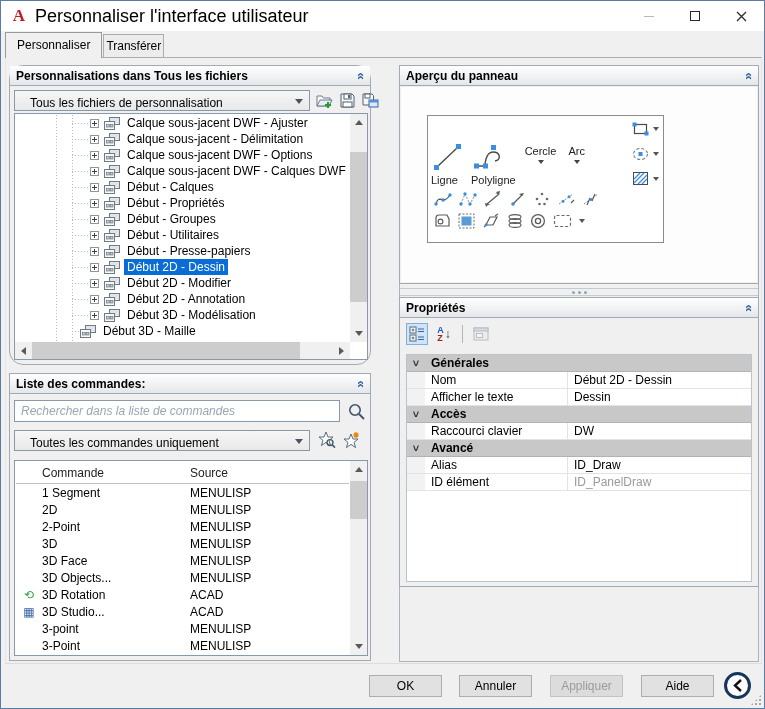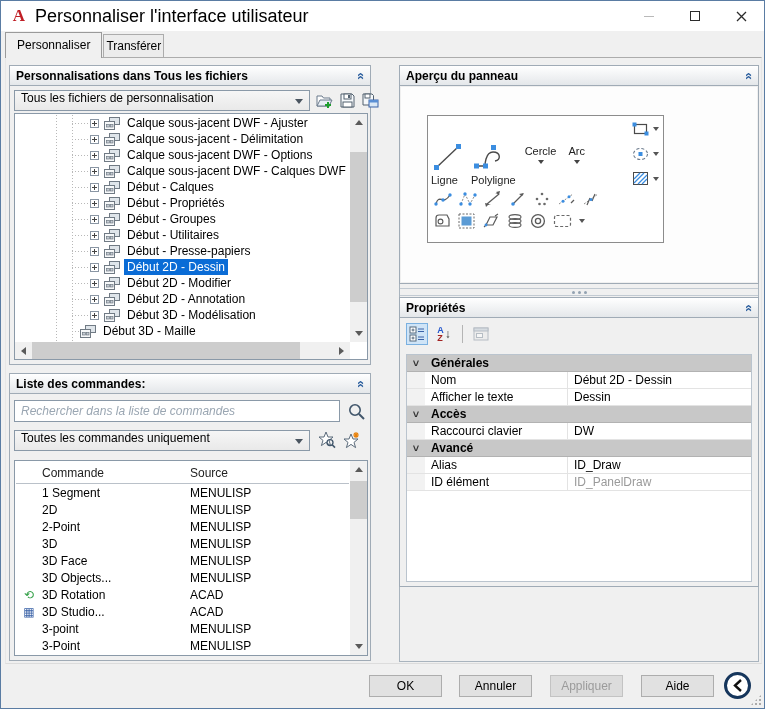"Personnalisations dans Tous les fichiers" .panel-custom { border-radius: none -> 14px }
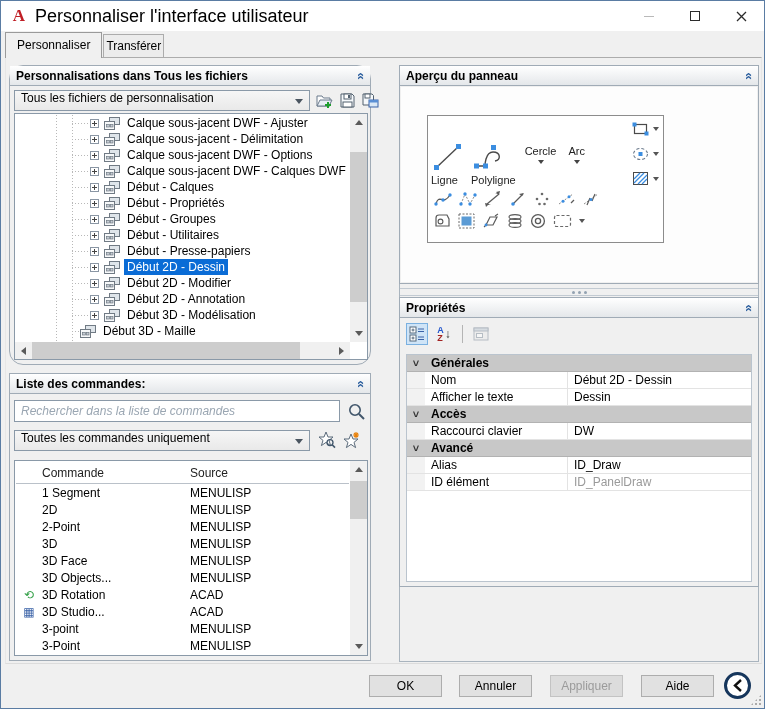"Tous les fichiers de personnalisation" .combo { align-items: flex-start -> flex-end; padding: 0 6px -> 0 15px }
